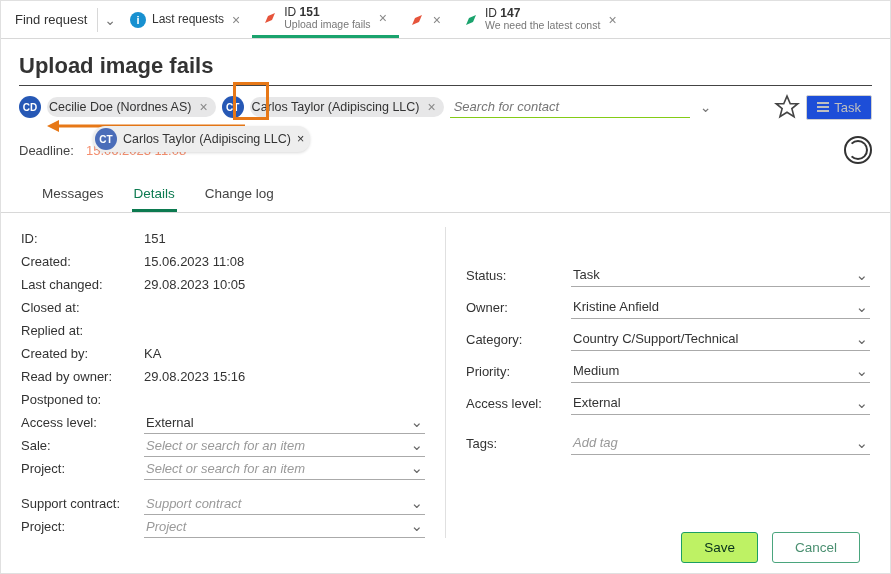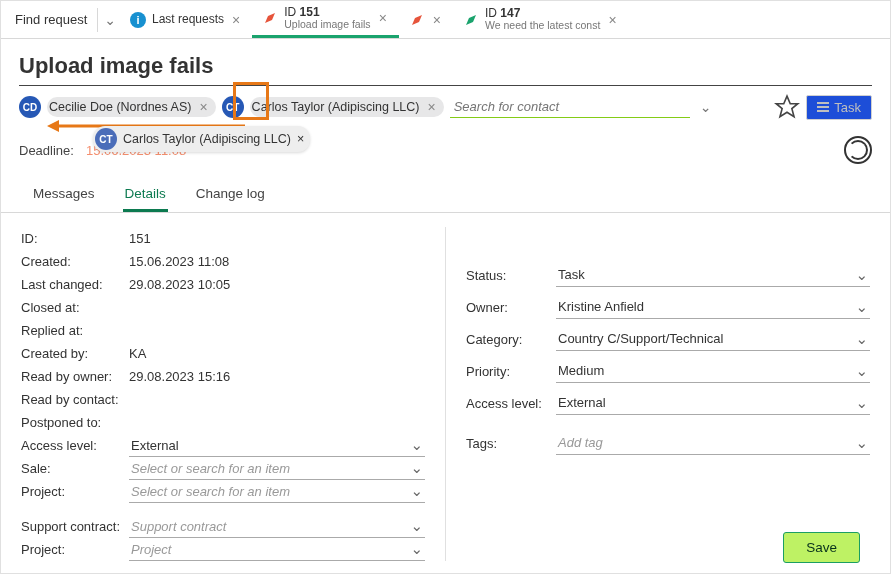"Messages" .maintabs { padding: 6px 30px 0 30px -> 6px 30px 0 39px }
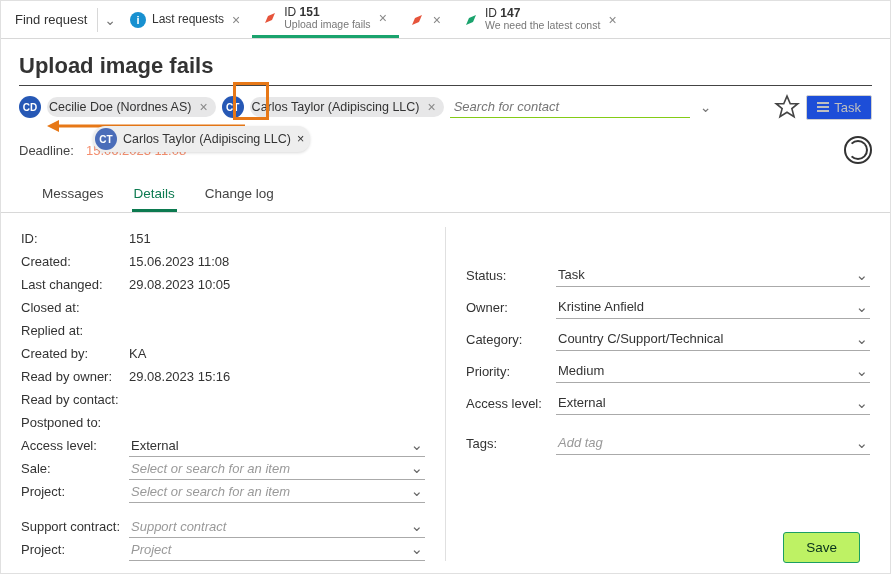"ID:" .kvrow { gap: none -> 15px }
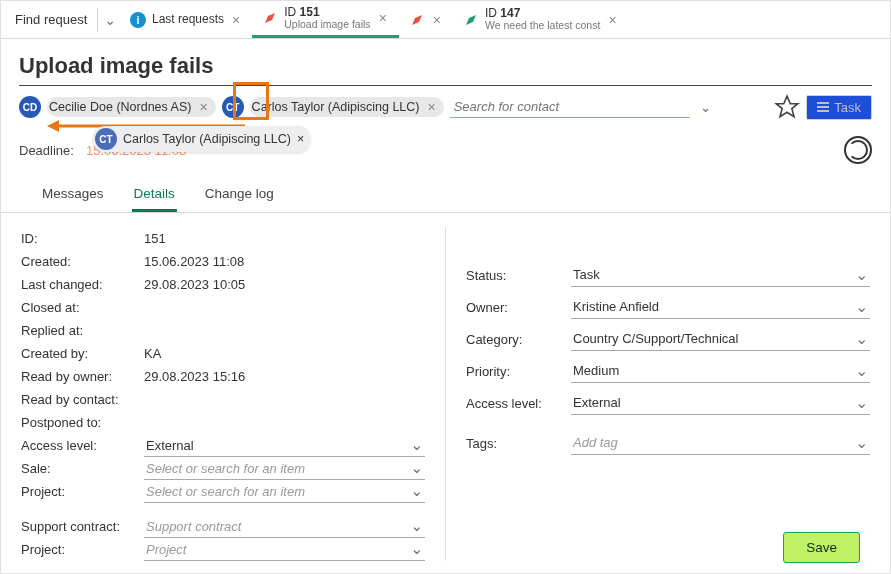"Read by contact:" div.kvrow { html: <div> <span>Read by contact:</span> <span></span> </div> -> none }
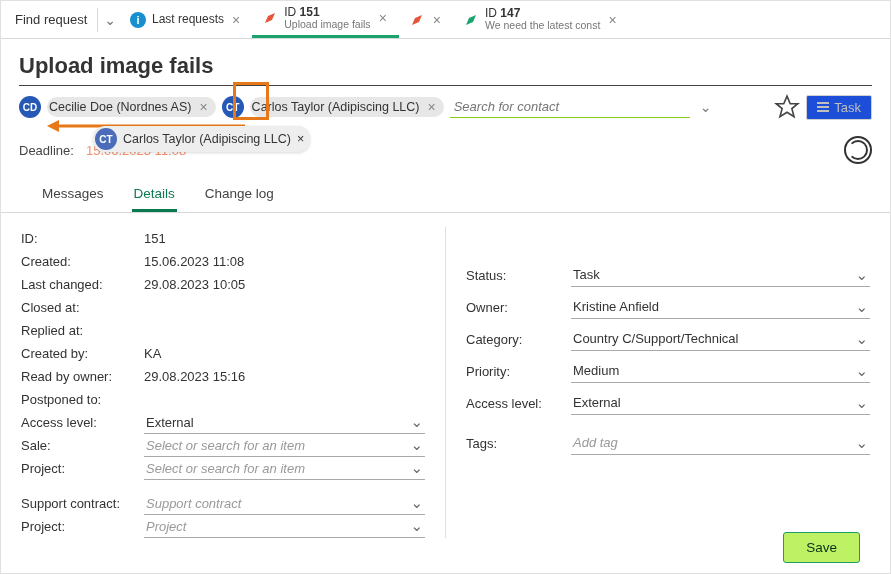"Cancel" button.btn { html: none -> <button>Cancel</button> }
